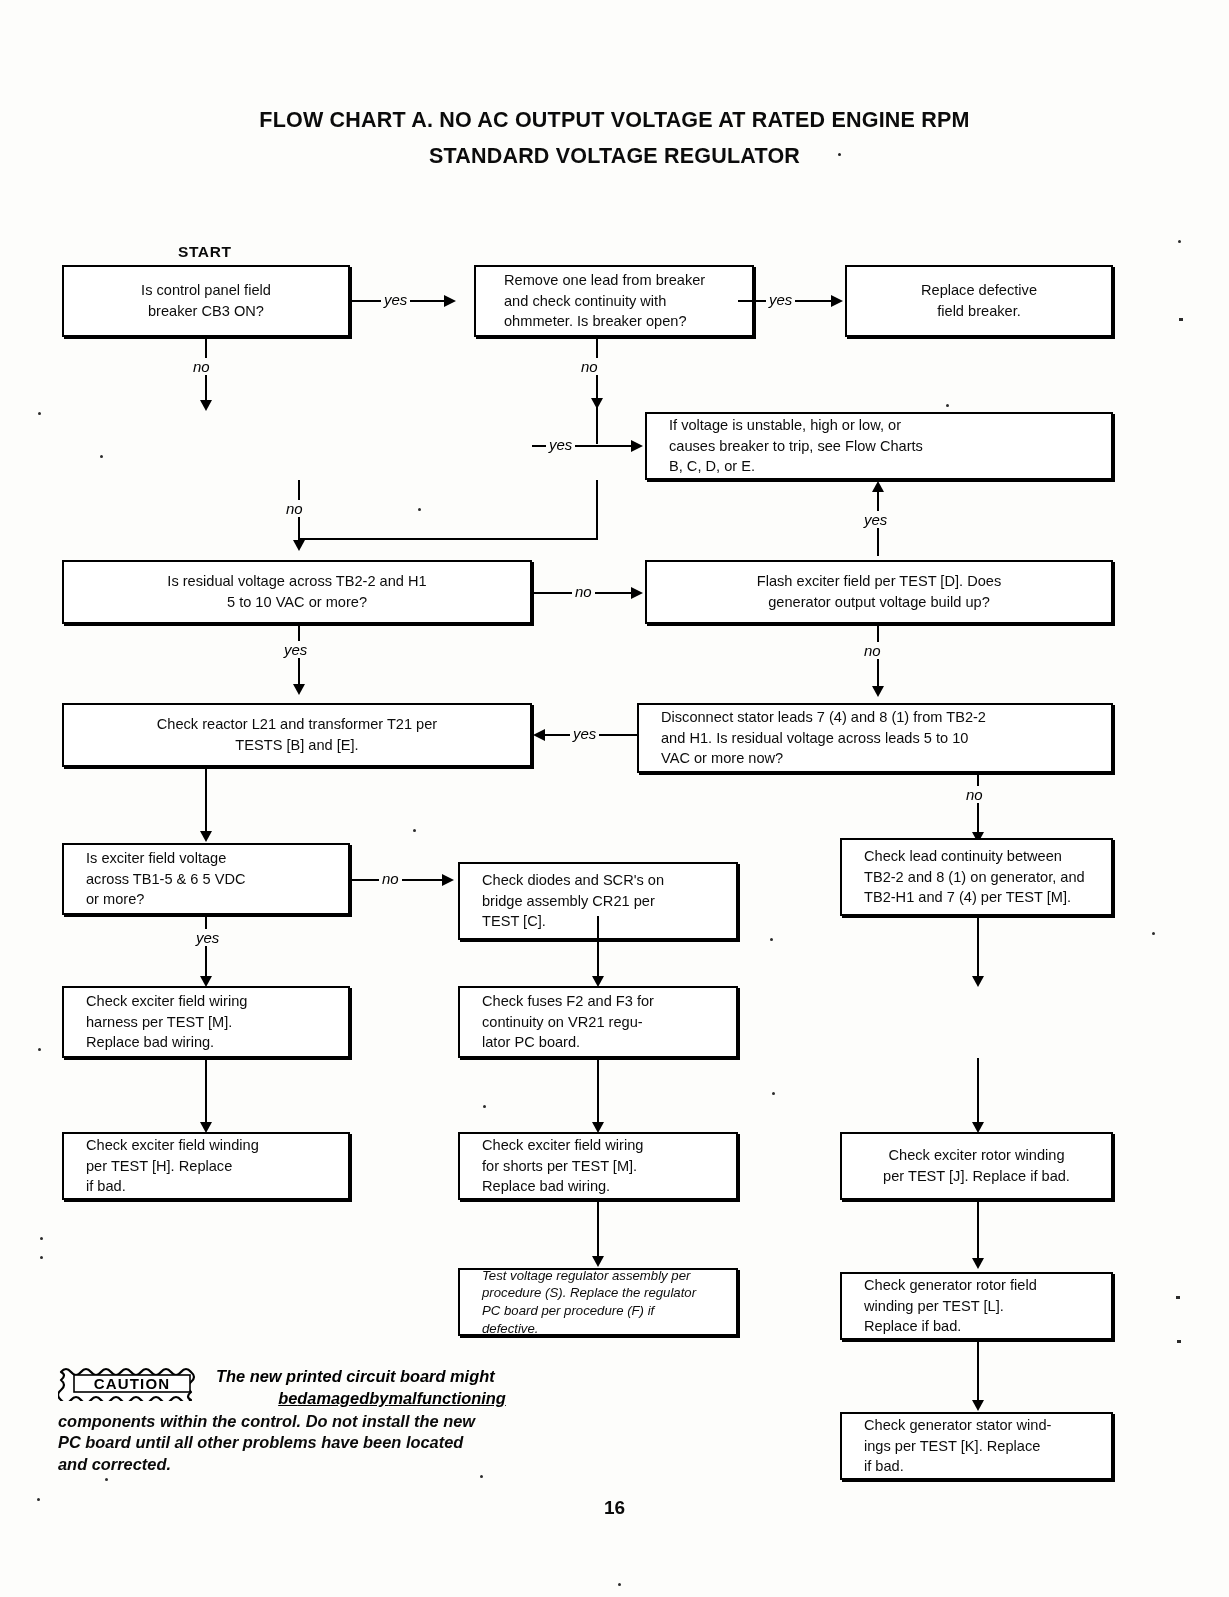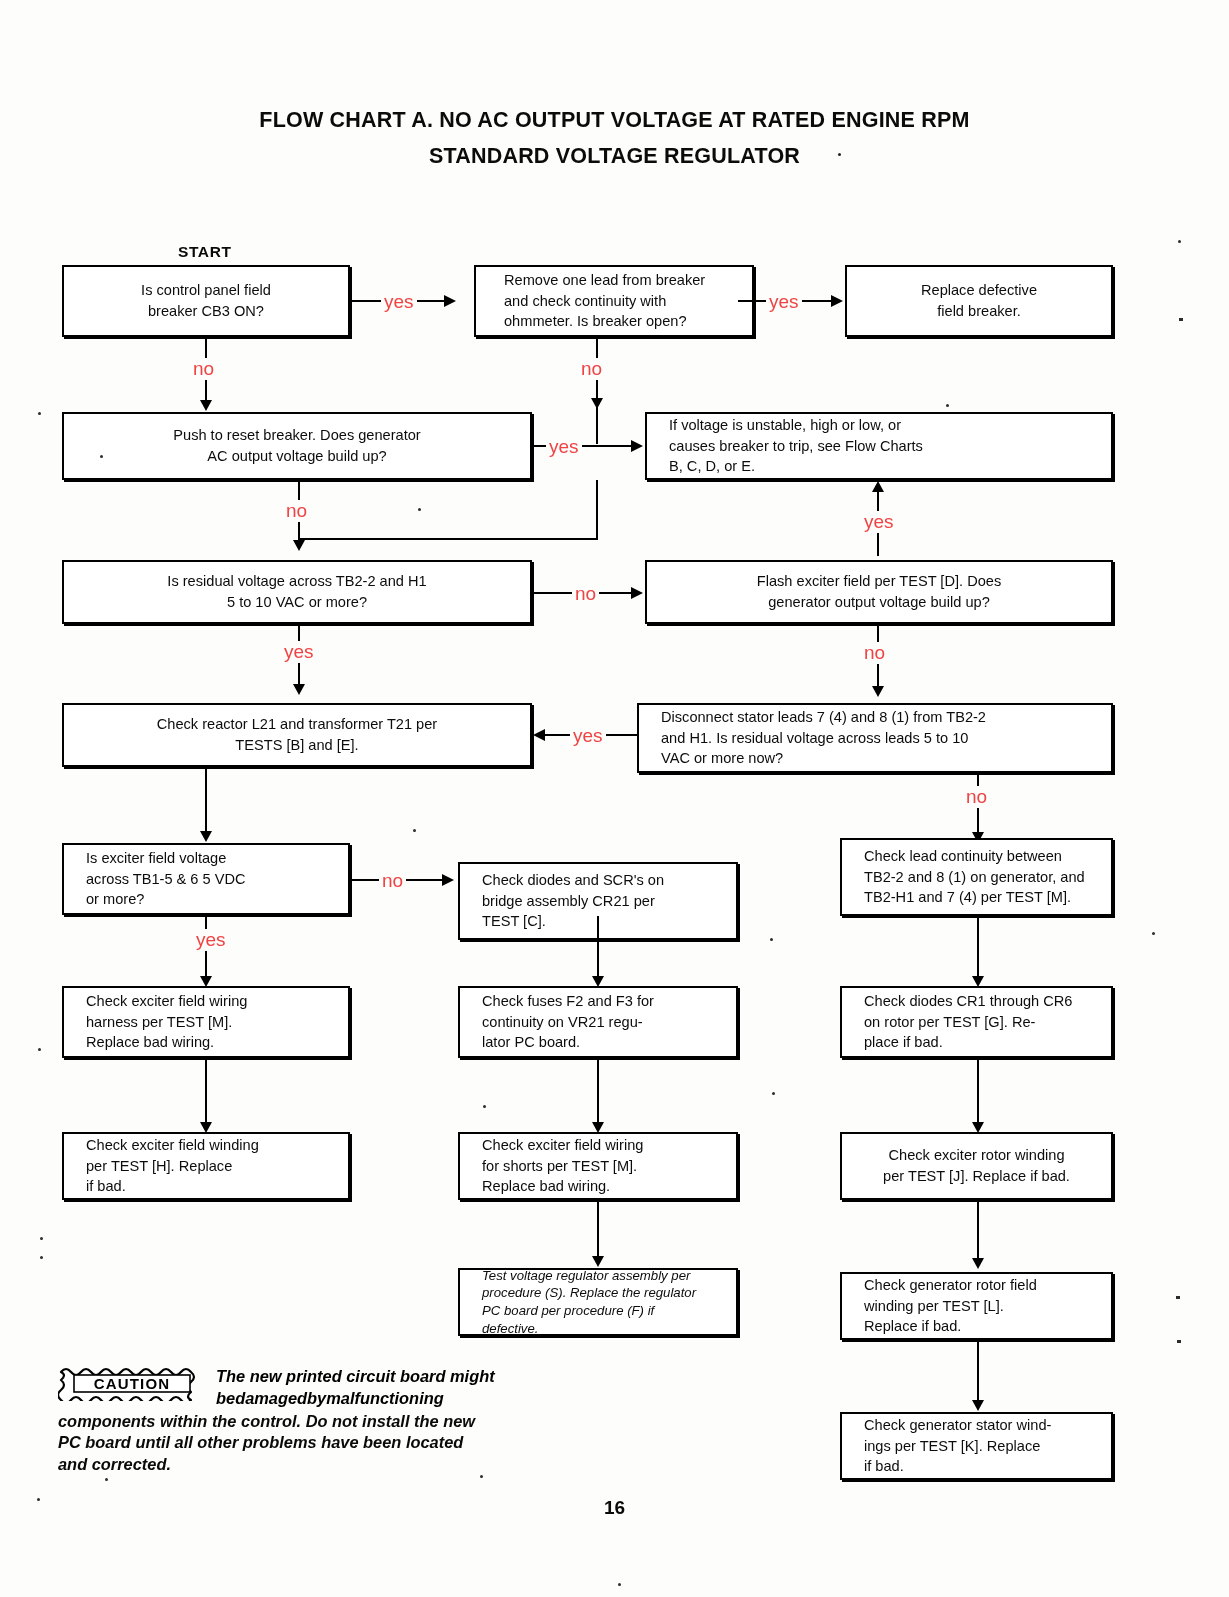"yes" .elabel { color: #ef4444 -> #000000; font-size: 19px -> 15px; font-style: none -> italic }
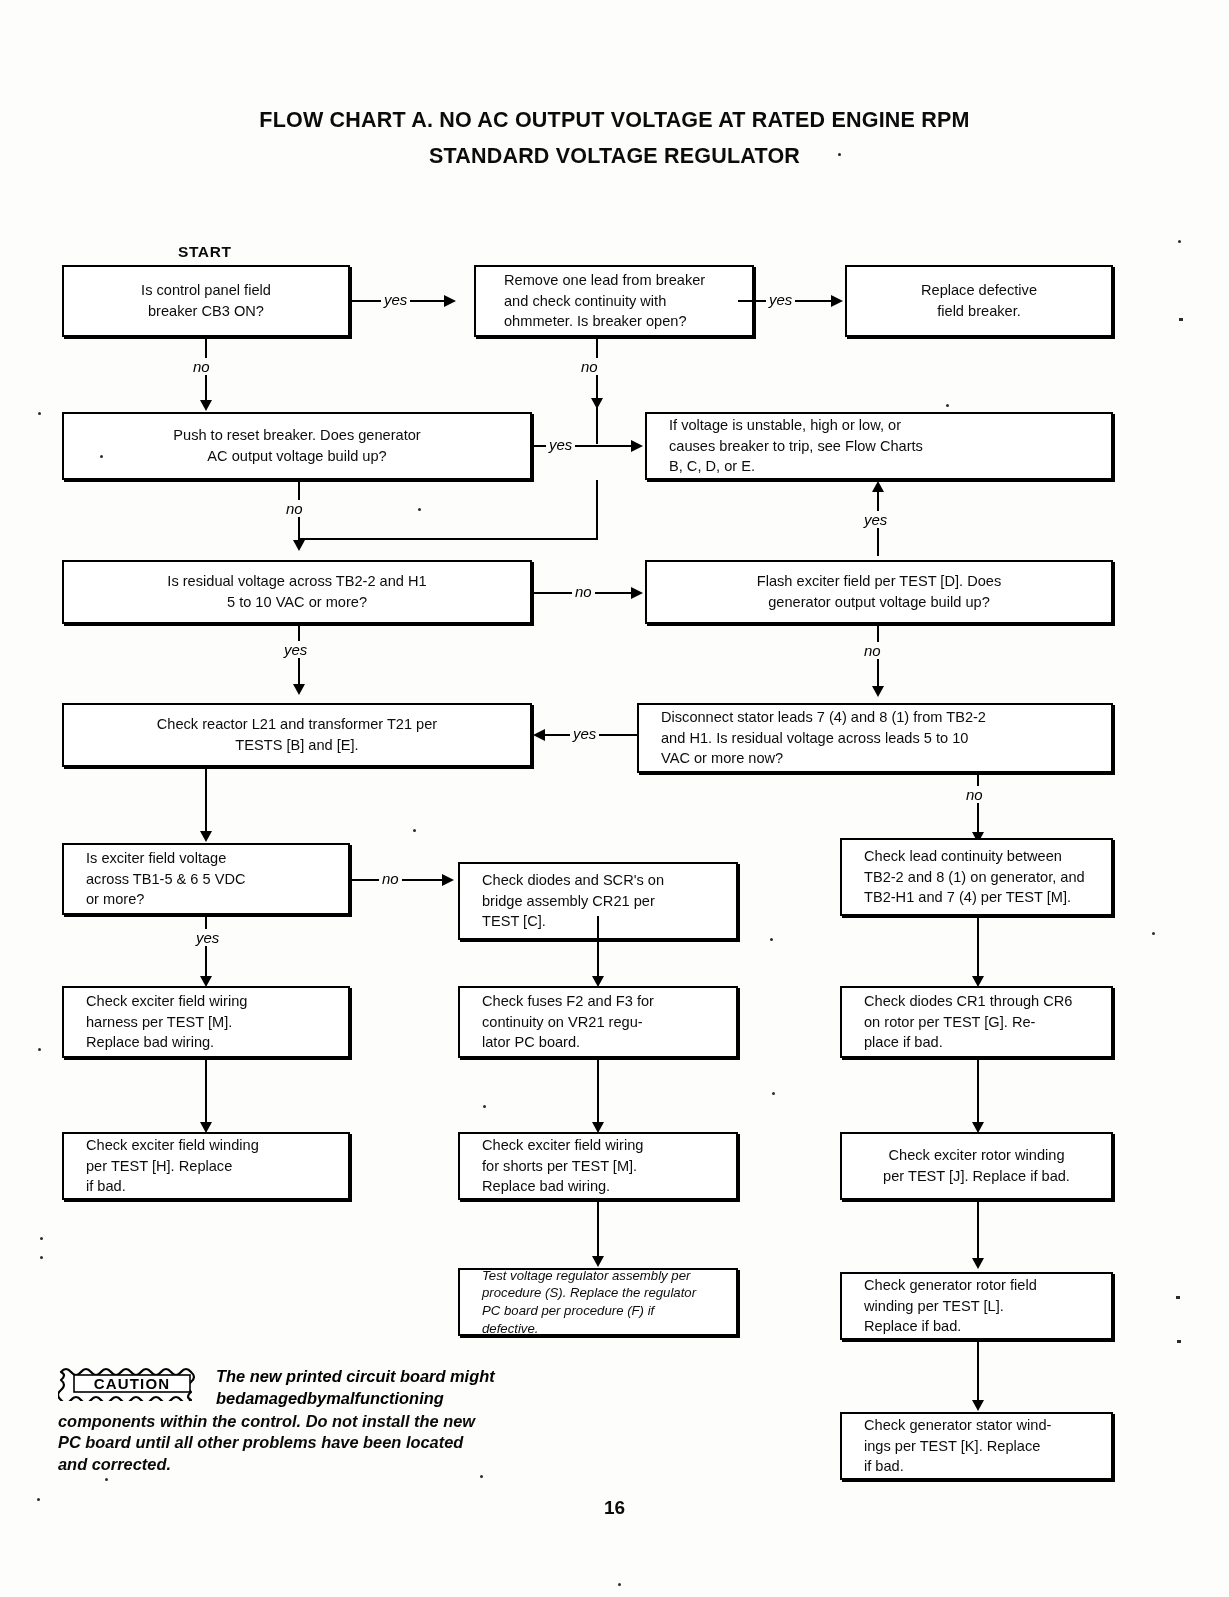"Push to reset breaker. Does" div.node { html: <div> <div>Push to reset breaker. Does generator AC output voltage build up?</div> </div> -> none }
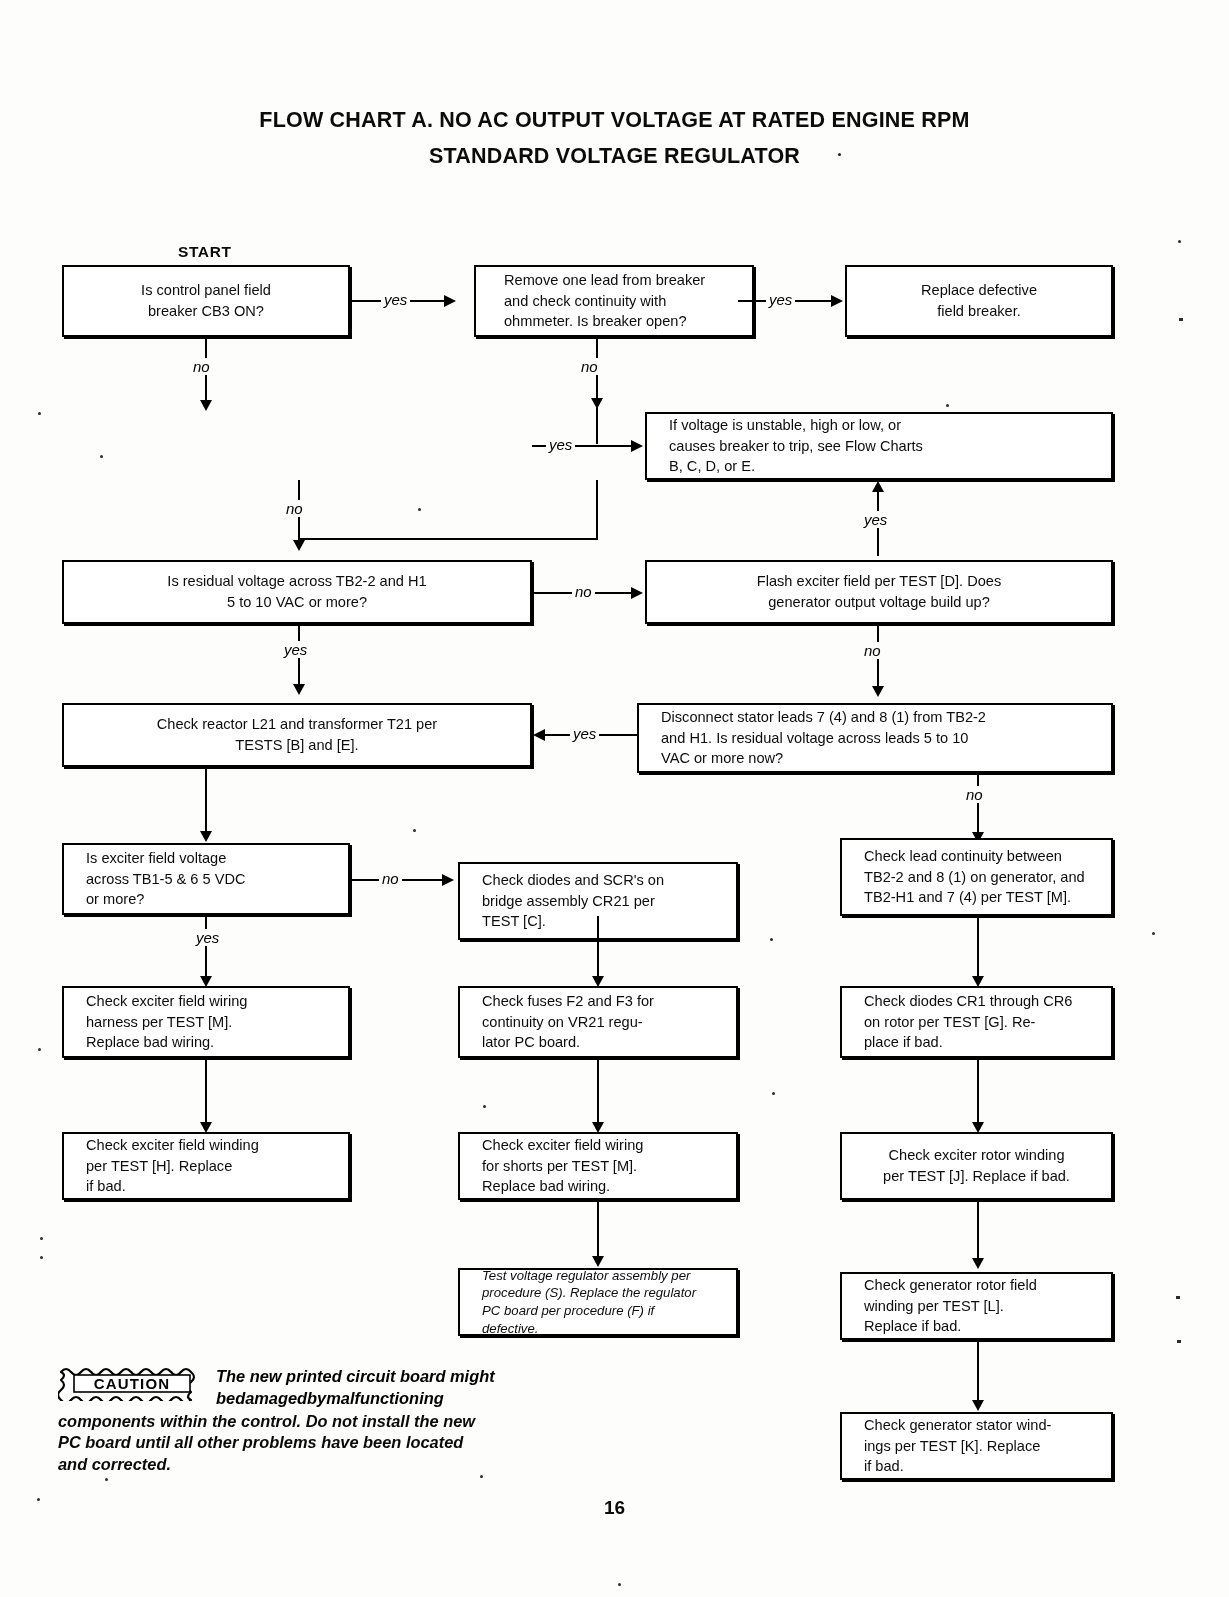"Check diodes CR1 through CR6" div.node { html: <div> <div>Check diodes CR1 through CR6 on rotor per TEST [G]. Re- place if bad.</div> </div> -> none }
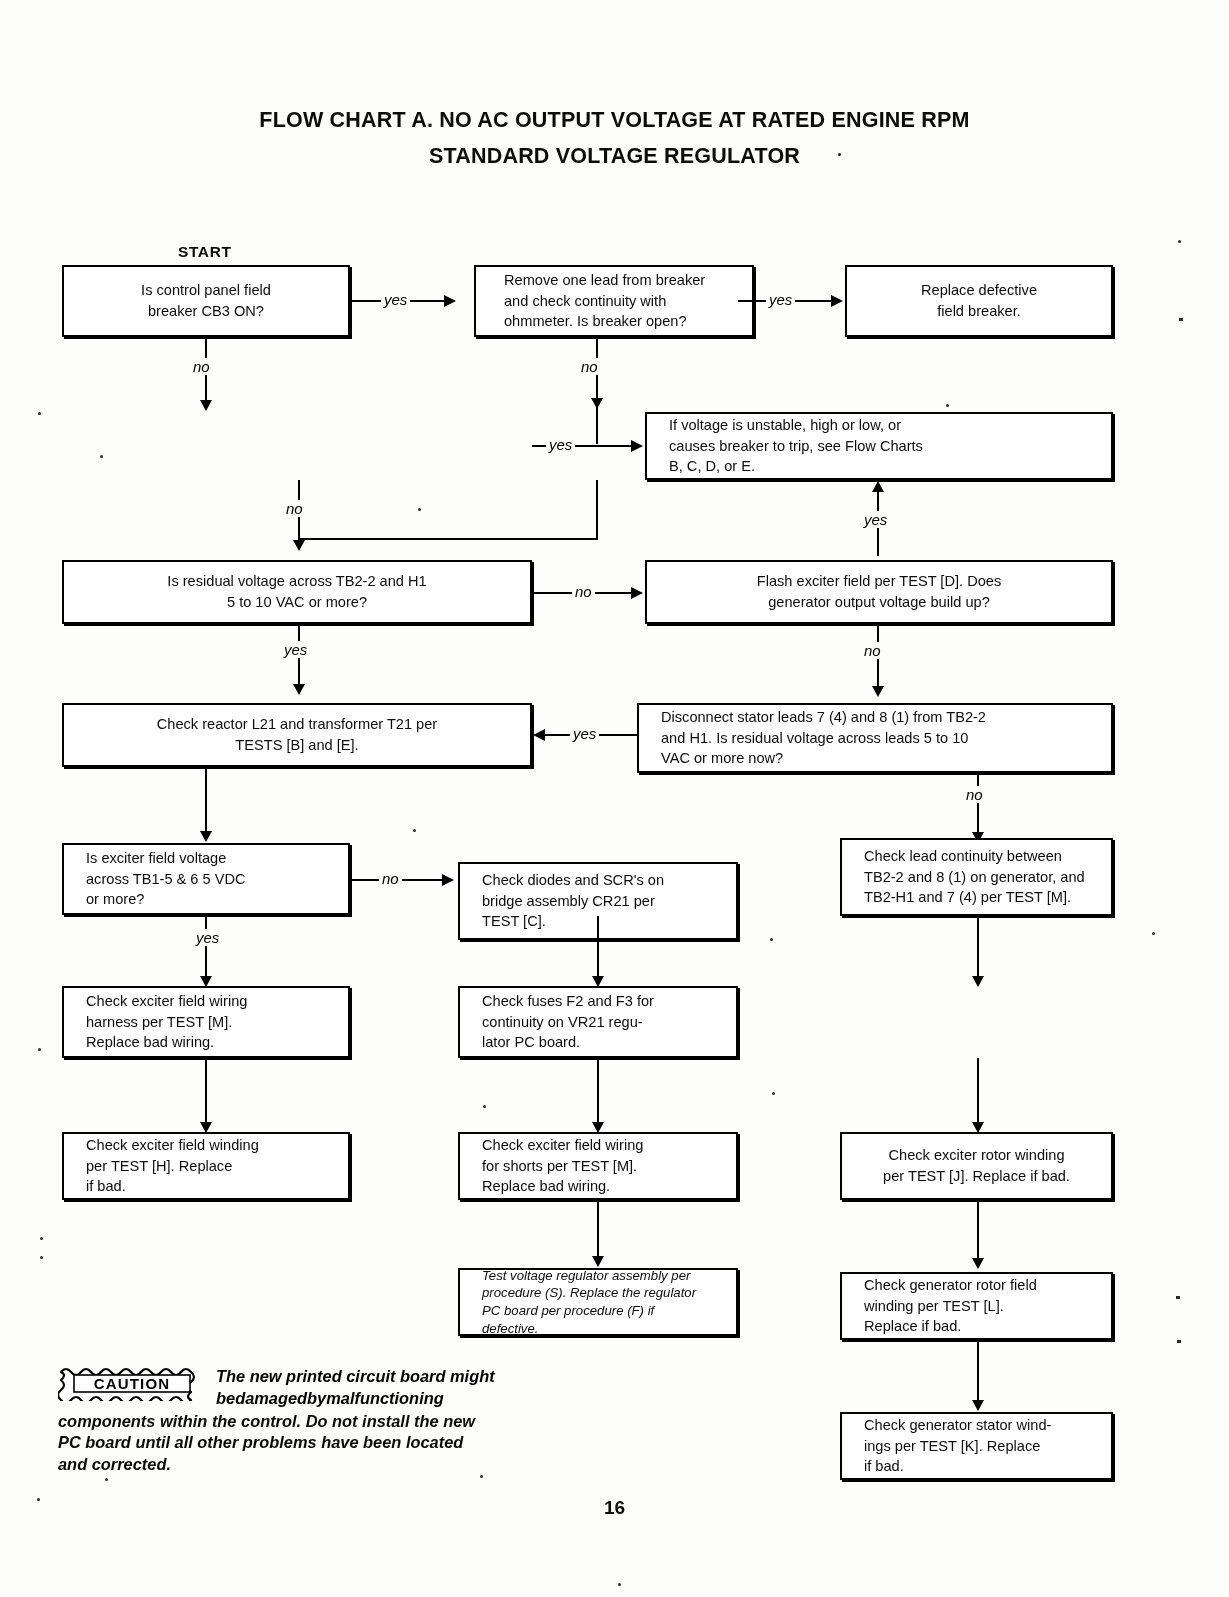"be" .caution-head .lines .l2row { justify-content: flex-start -> center; text-decoration: none -> underline }
